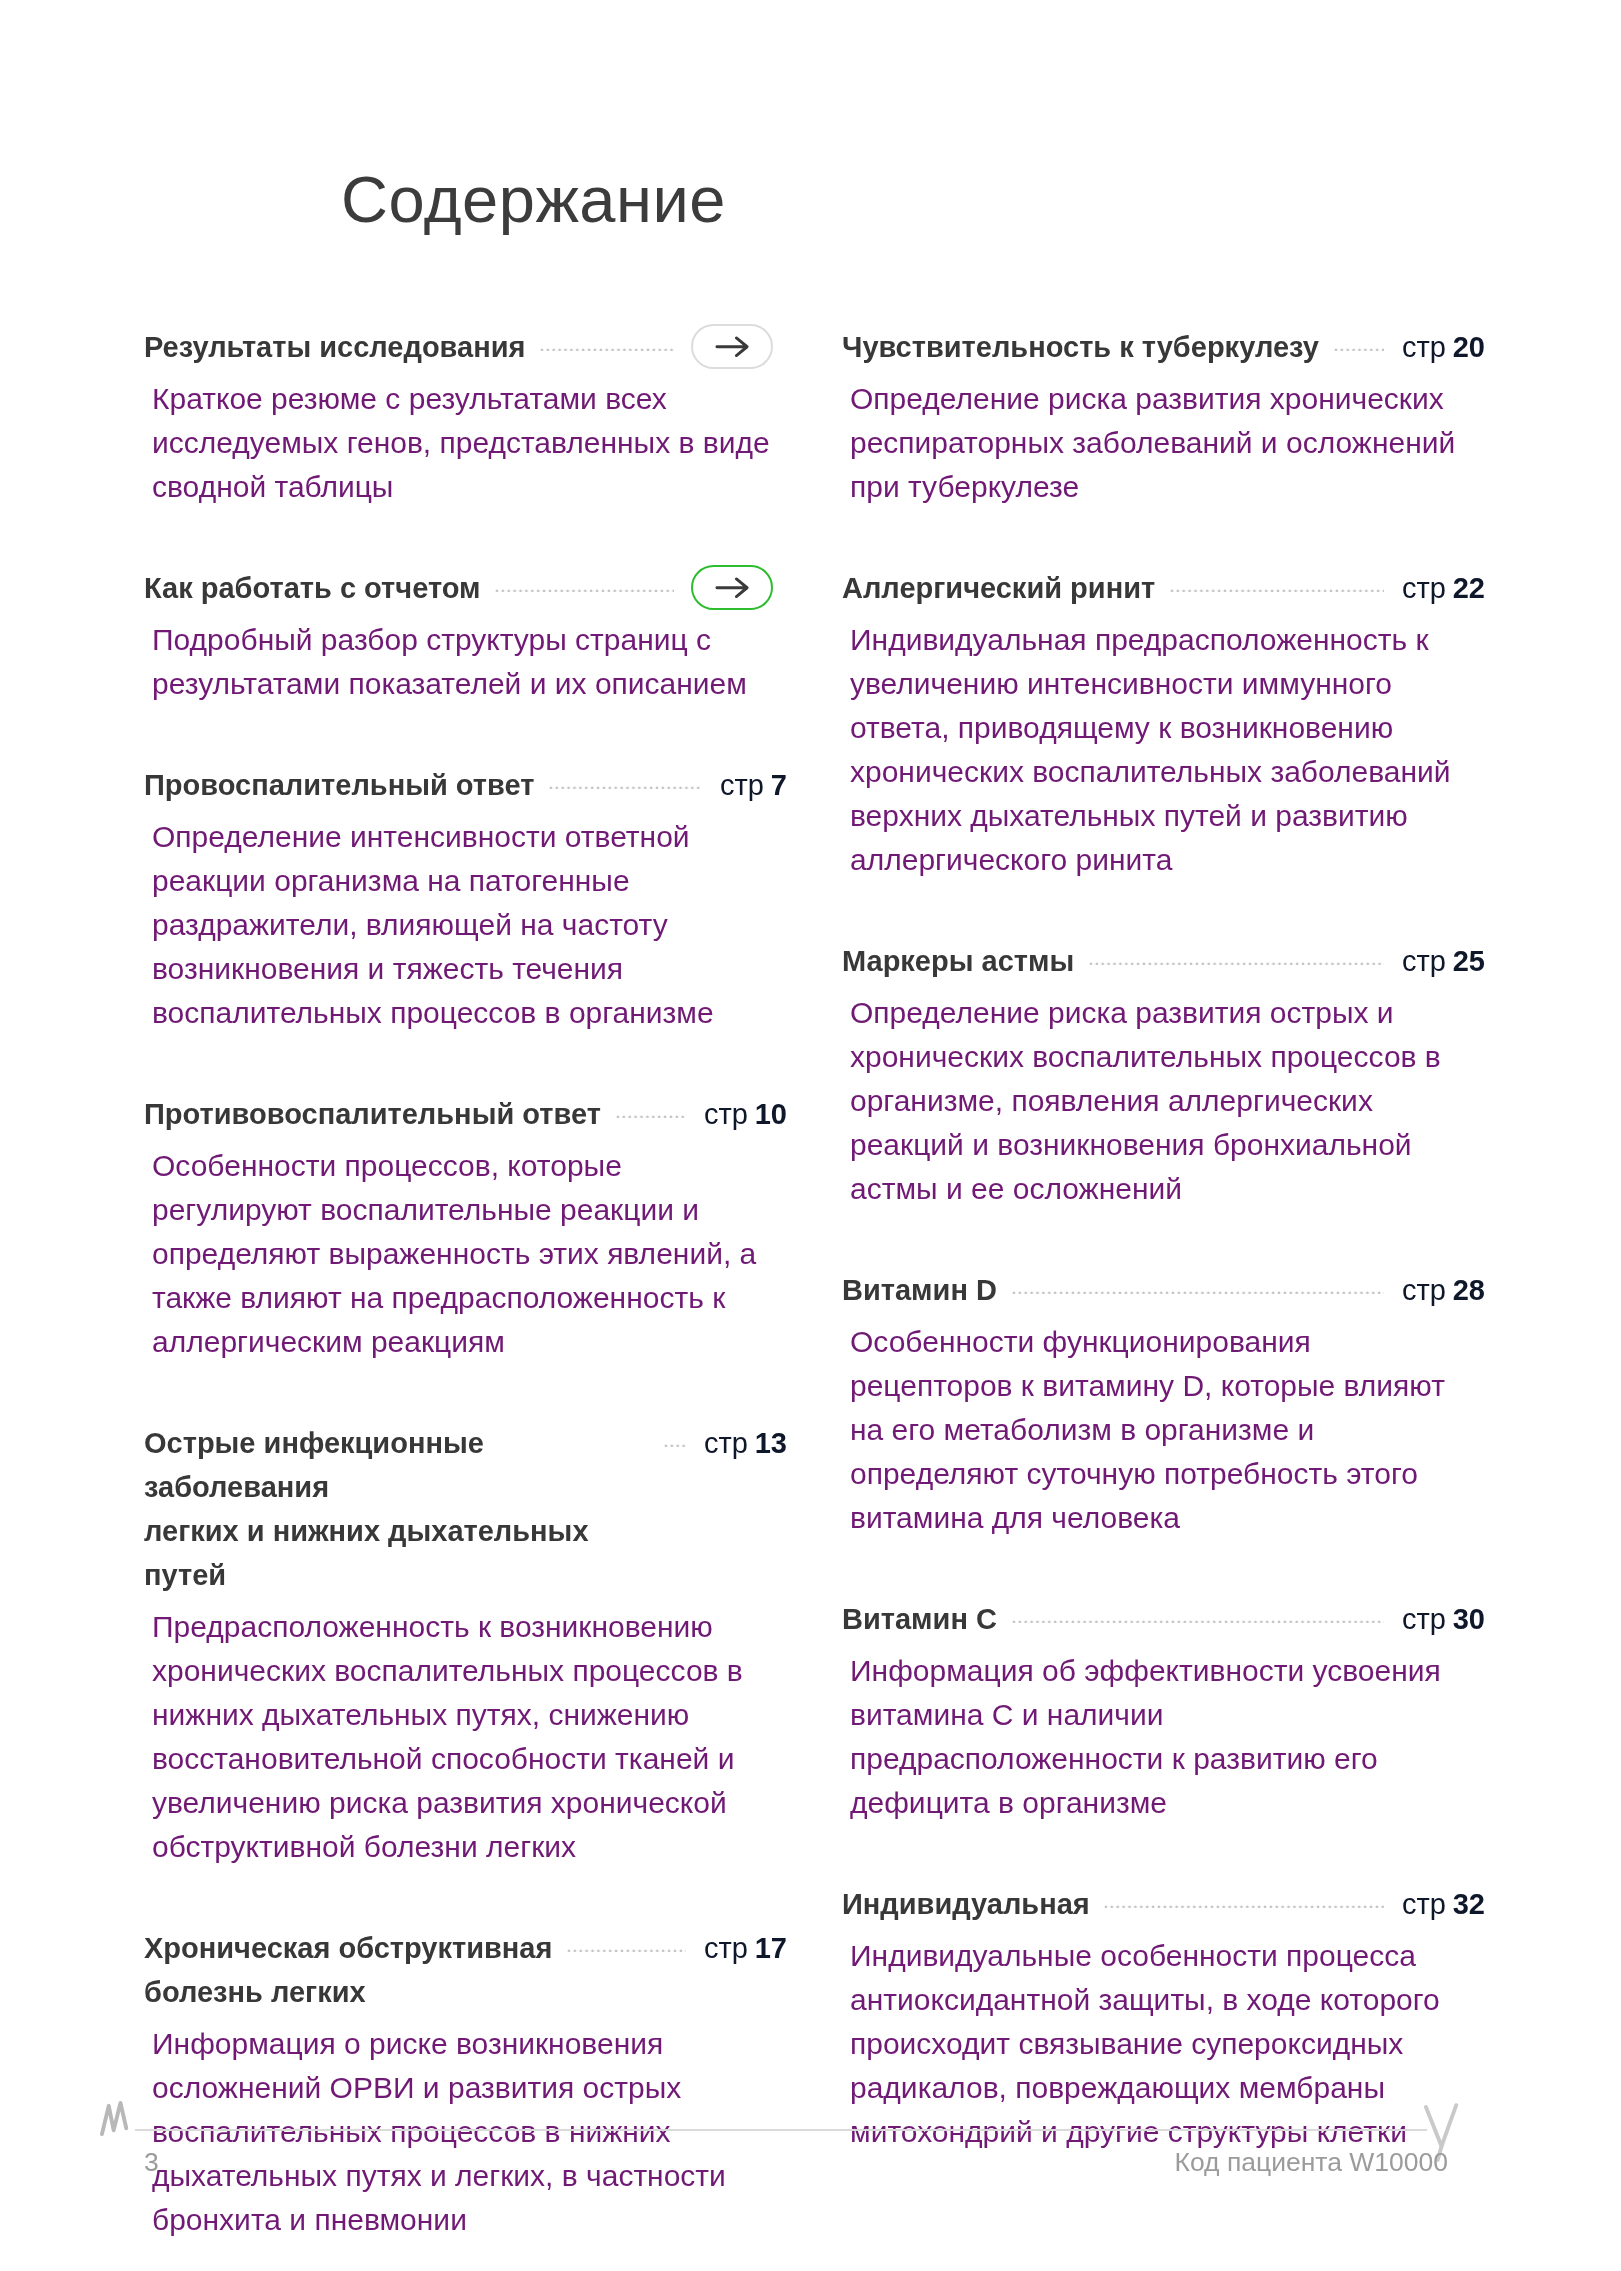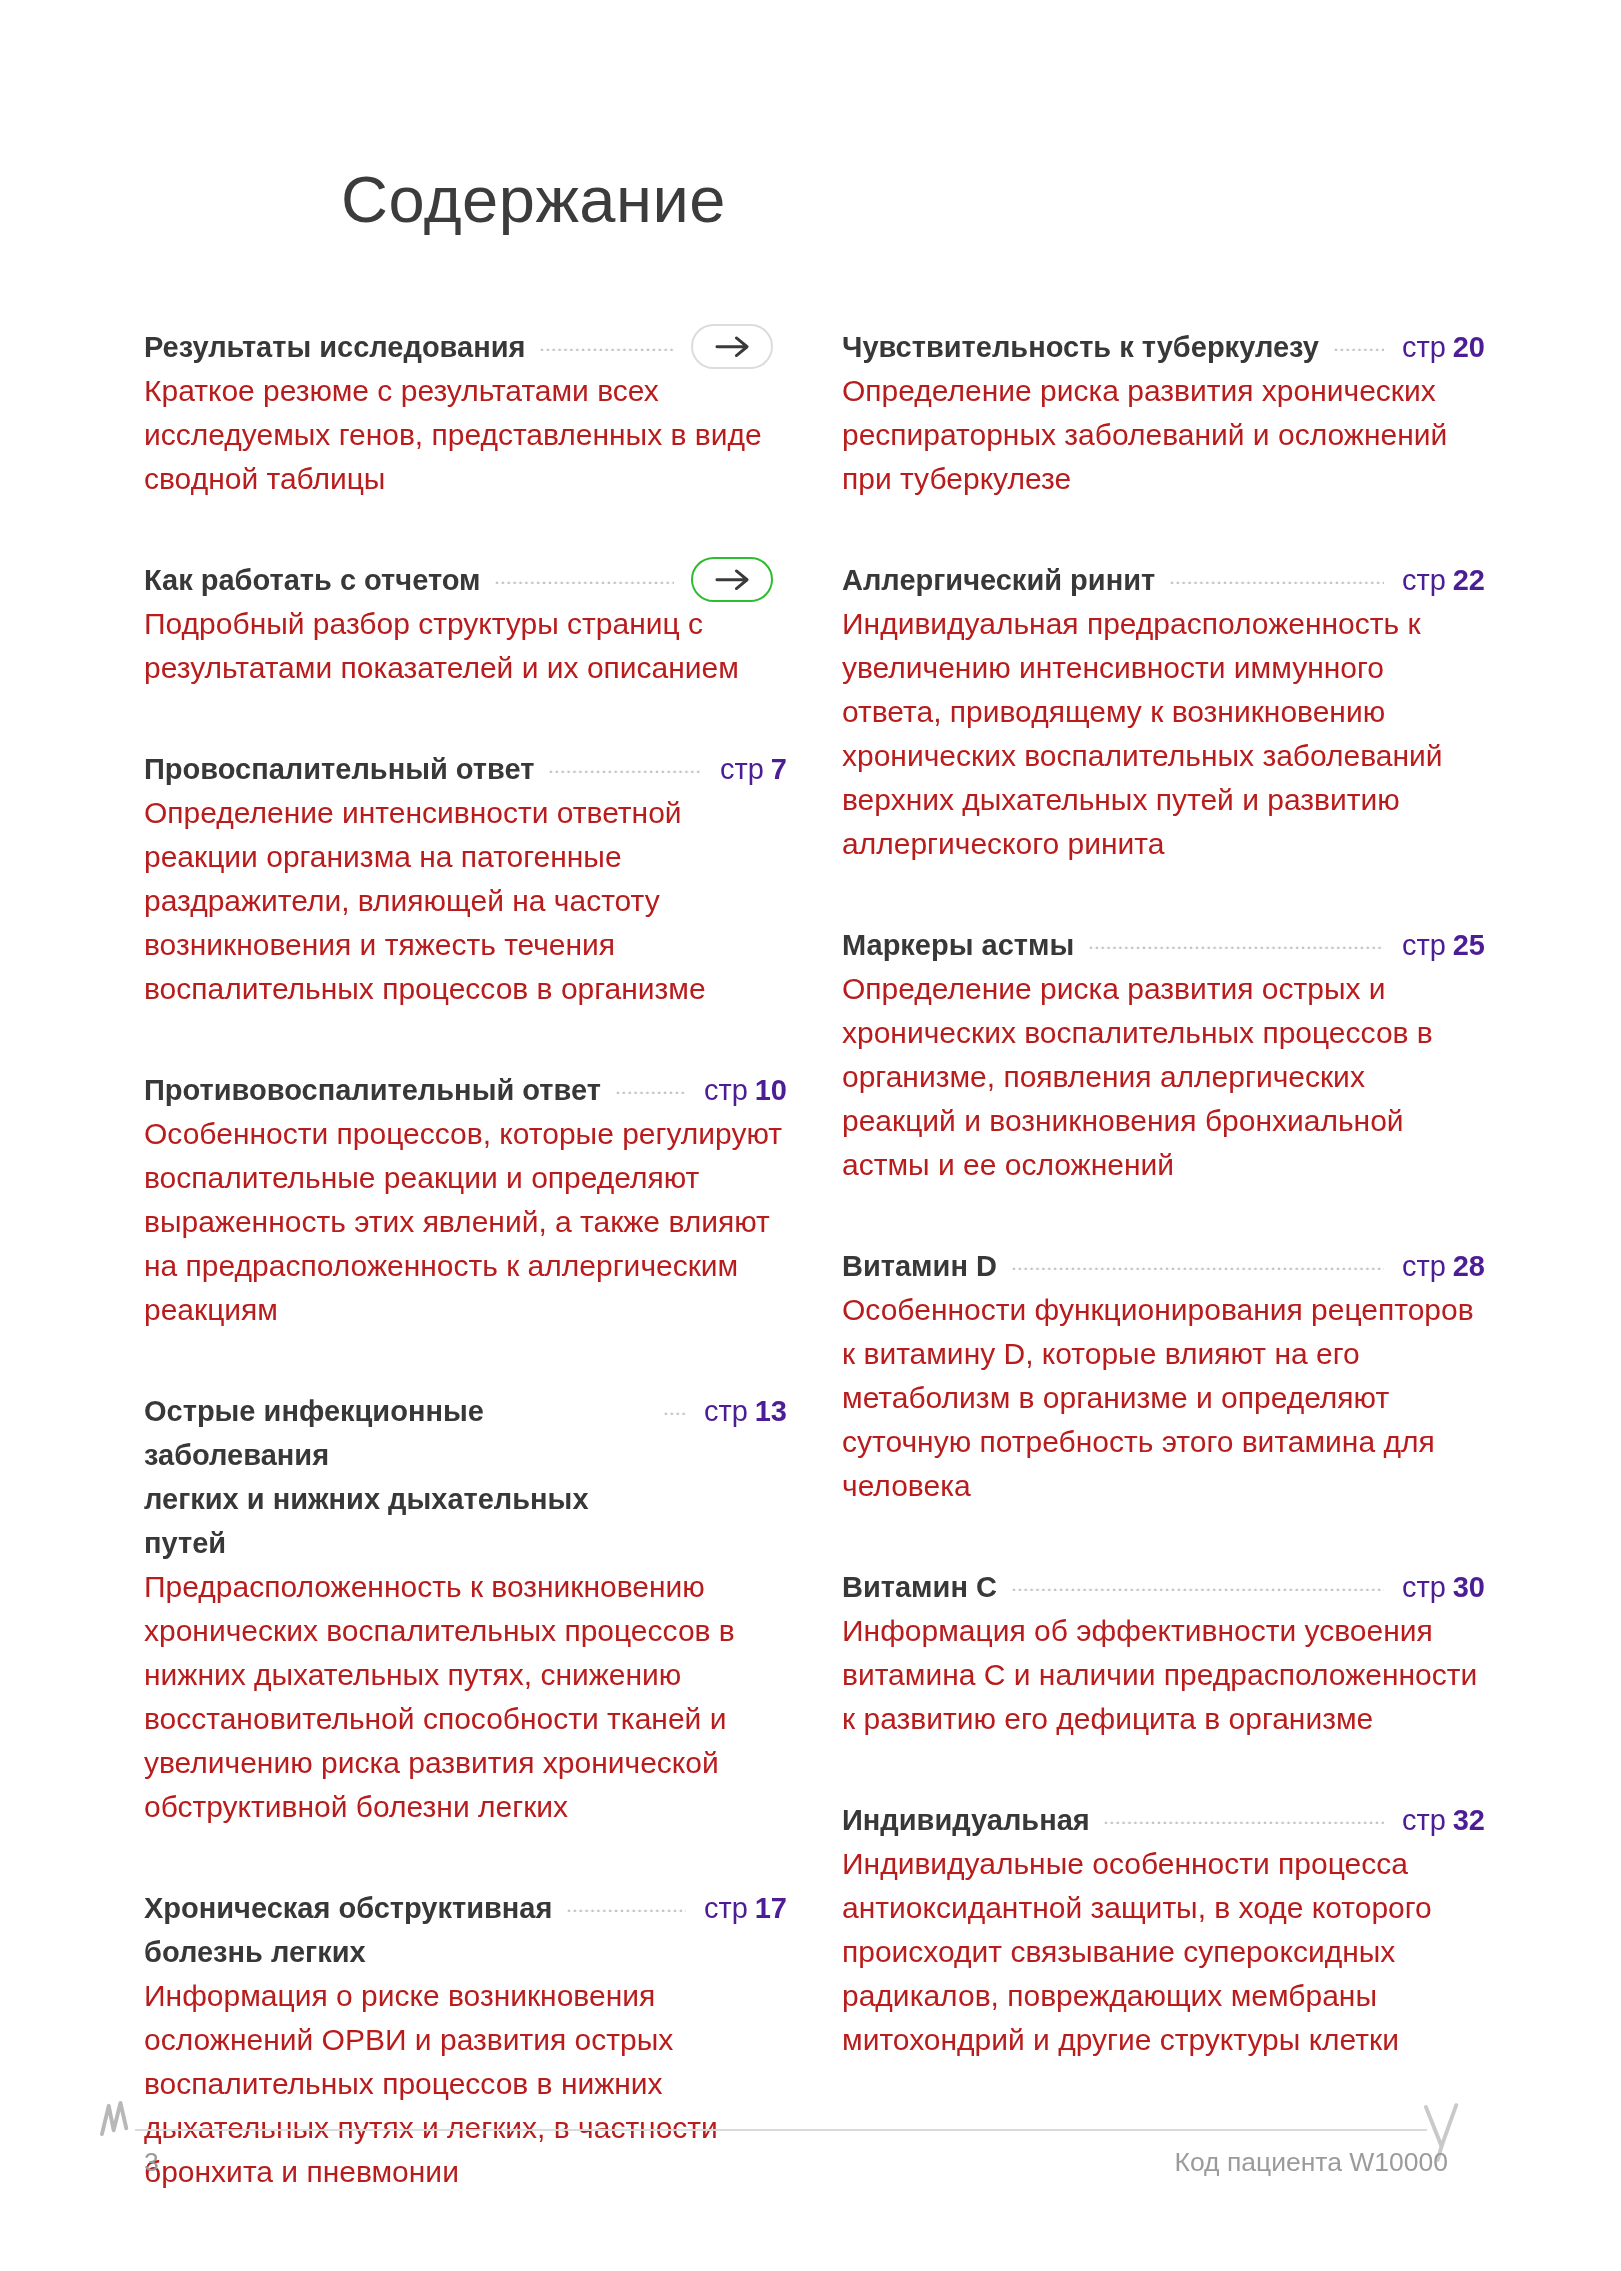"стр 20" .page-ref { color: #4c1d95 -> #0f172a }
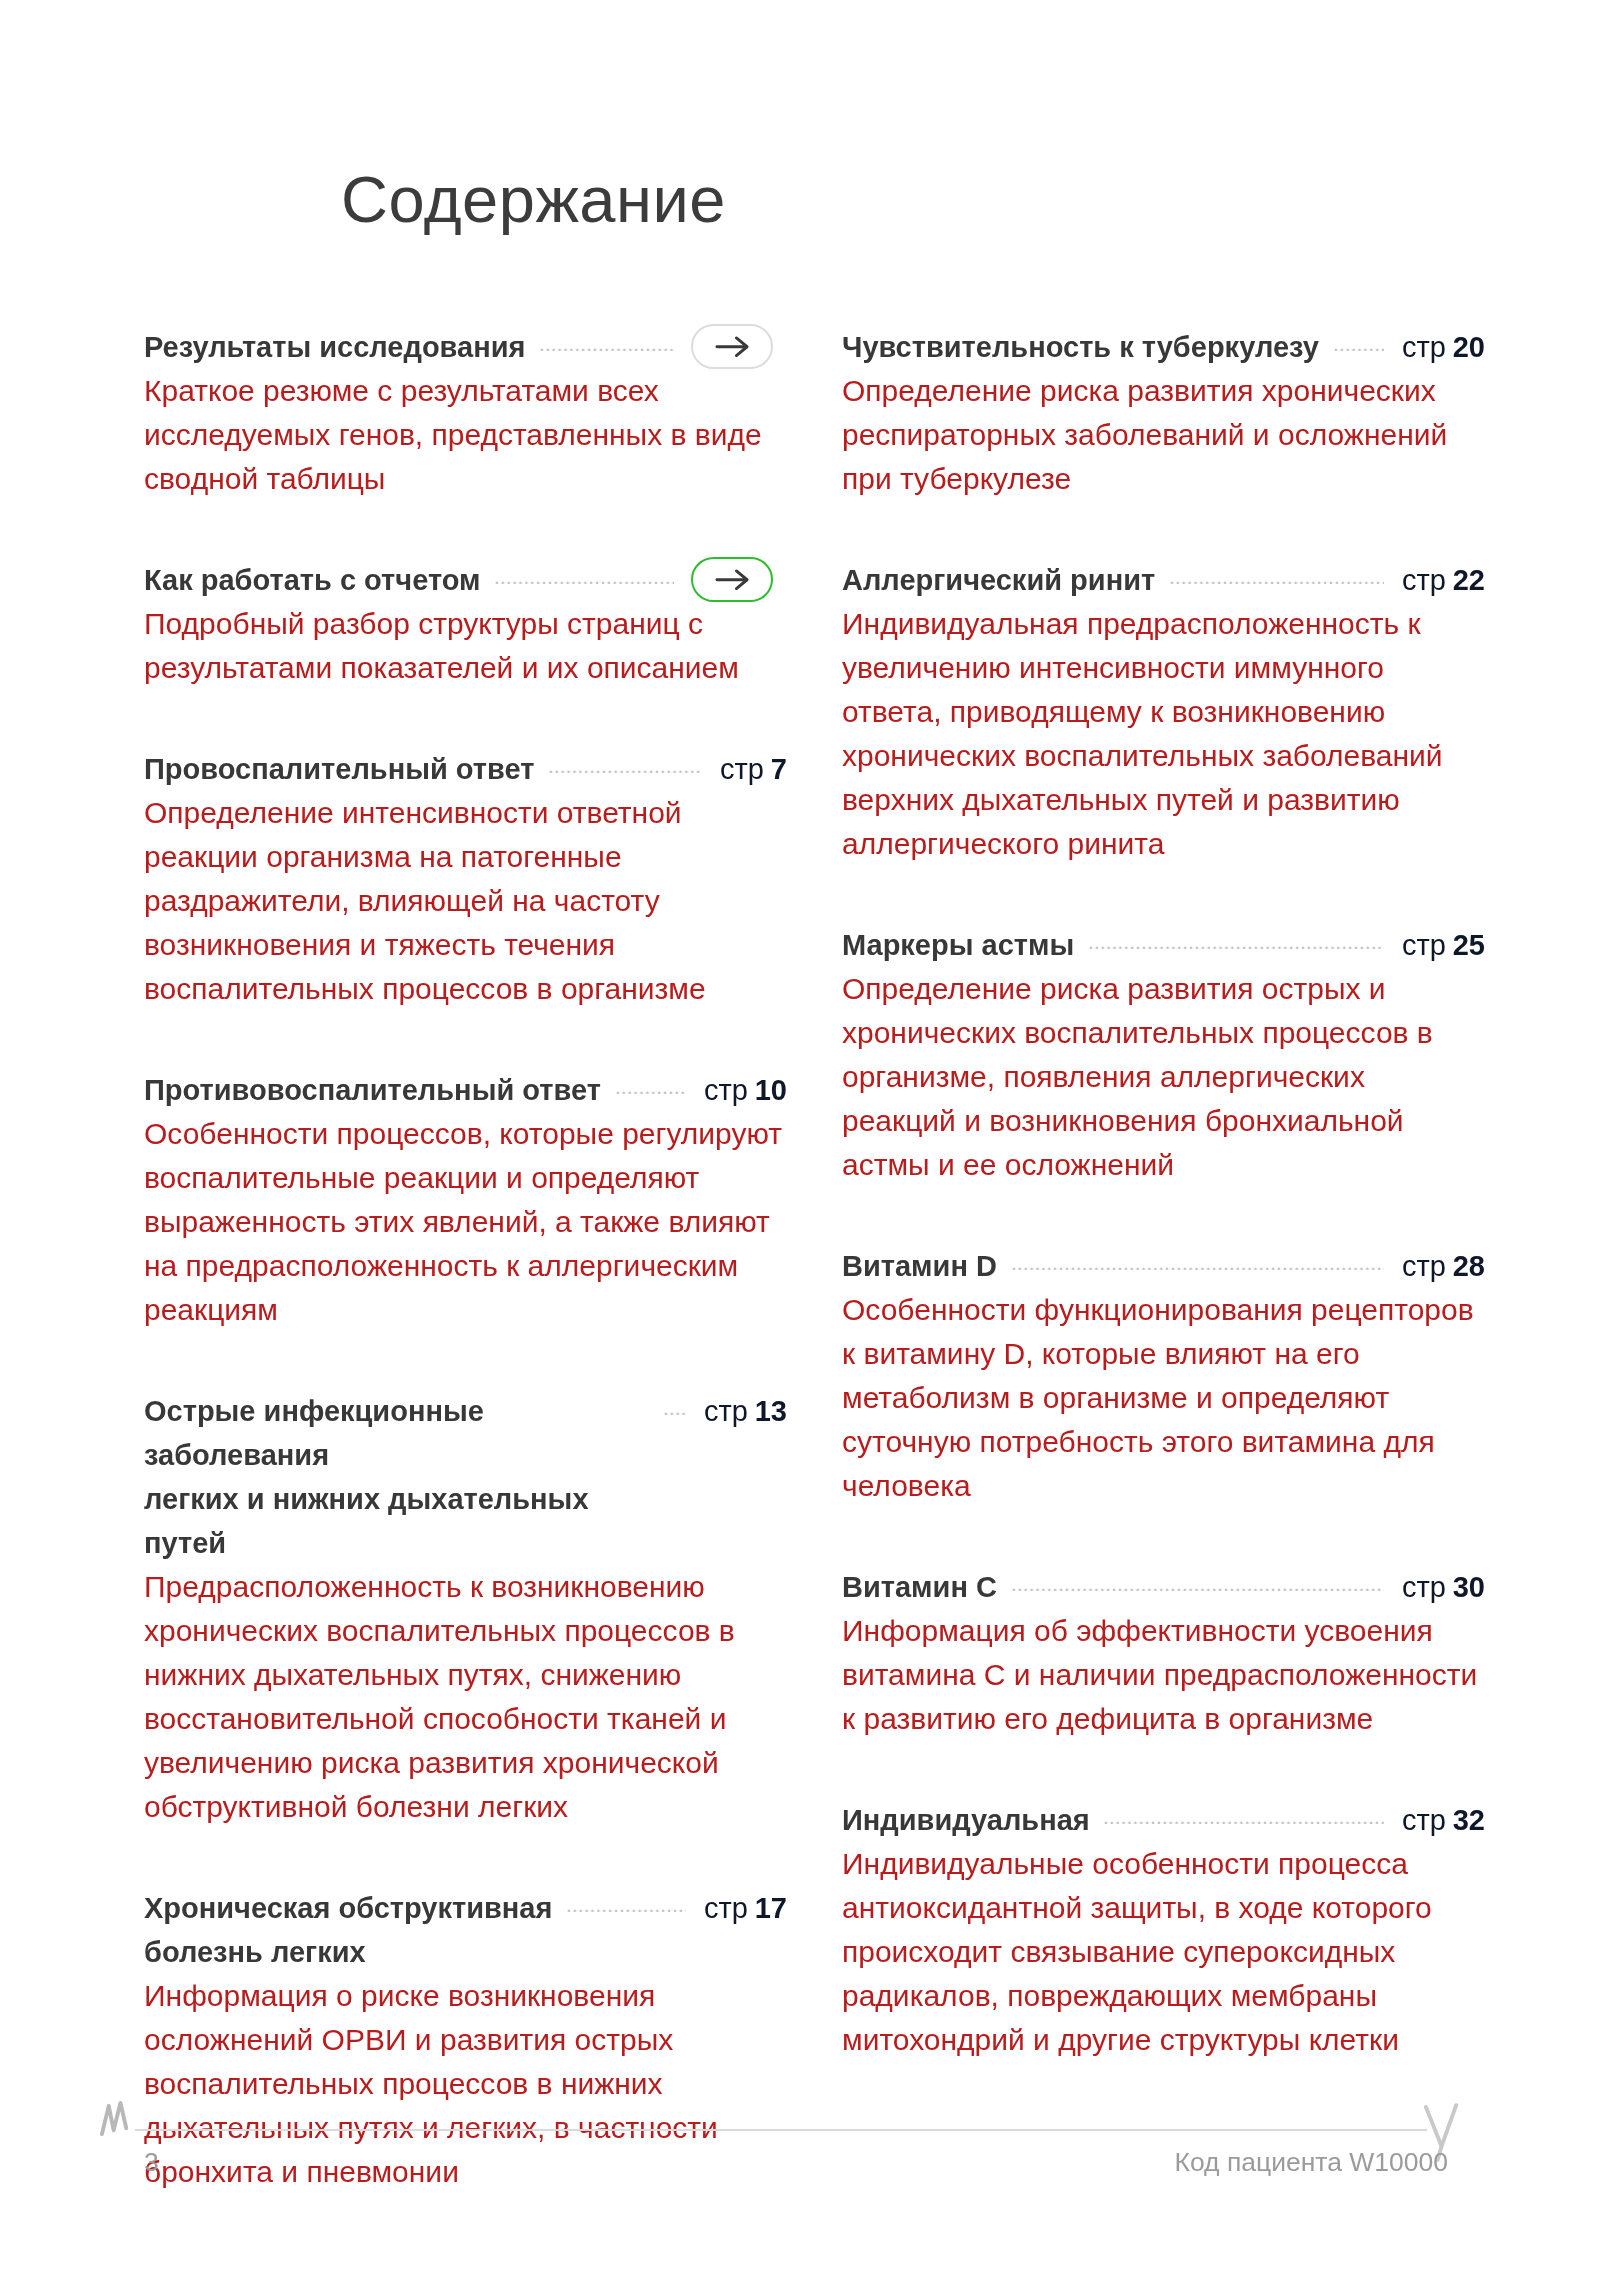"Краткое резюме с результатами всех" .entry-desc { color: #b91c1c -> #701a75; margin: 0 -> 8px }
